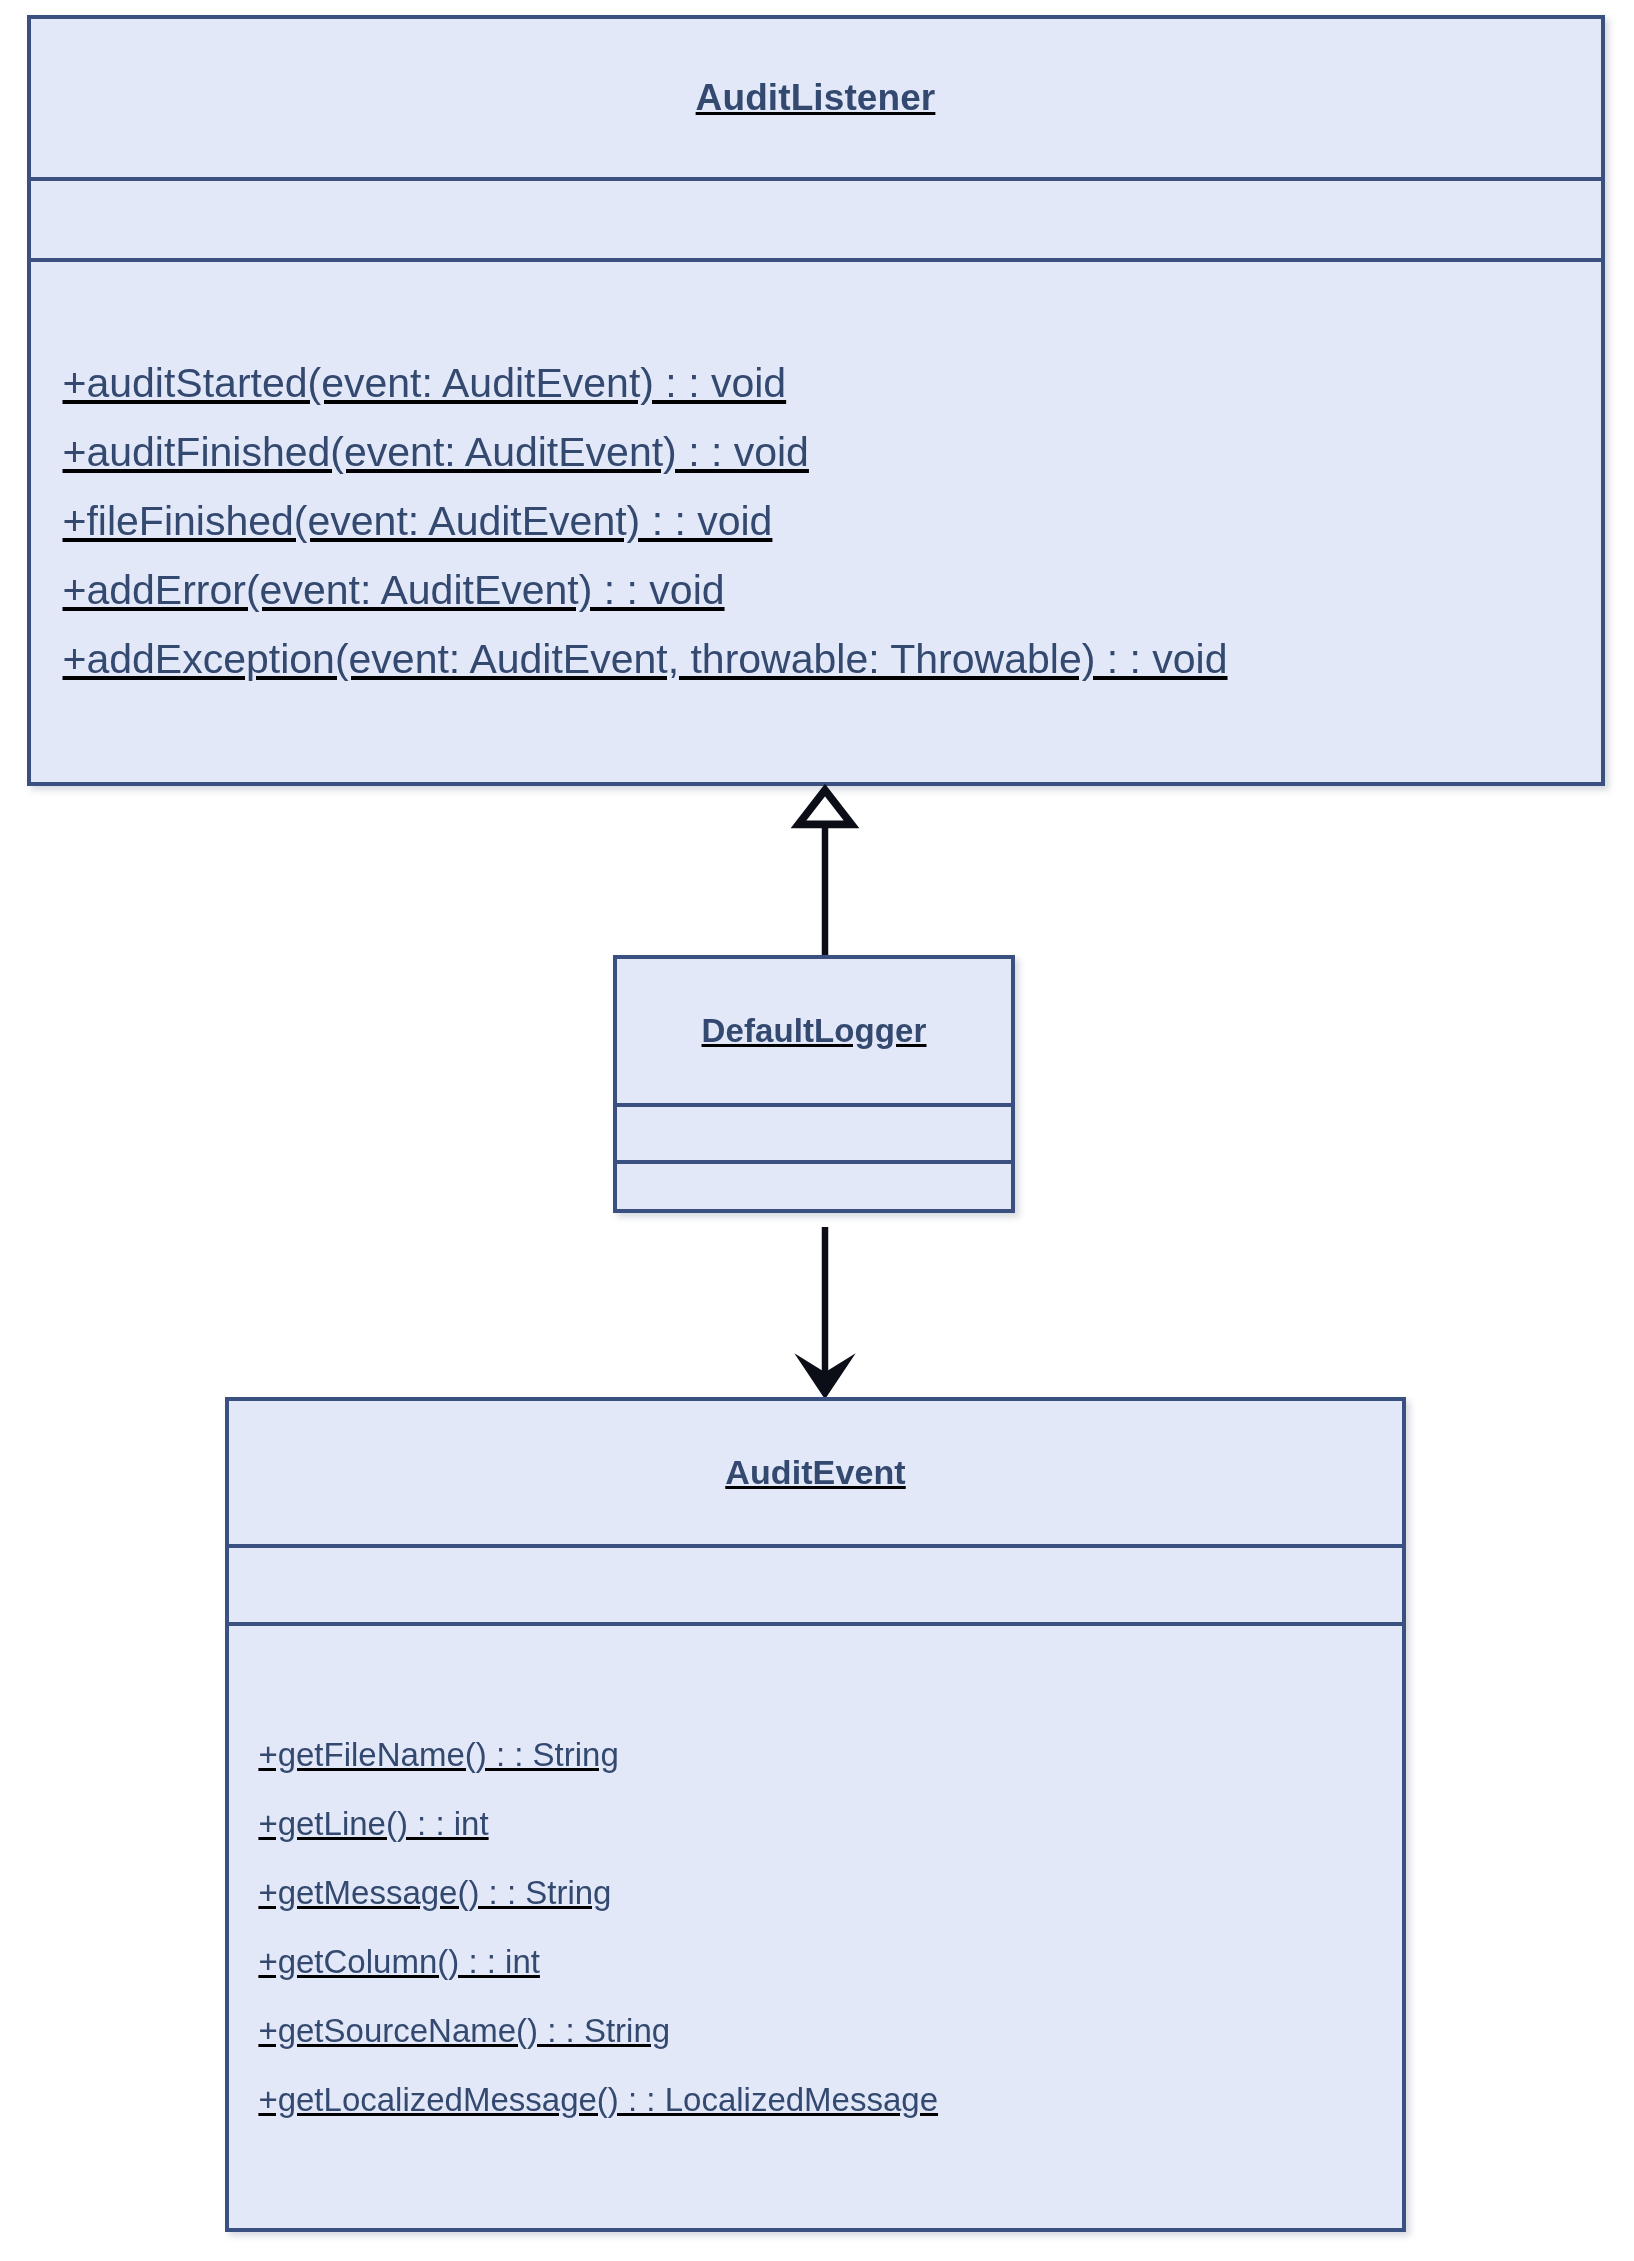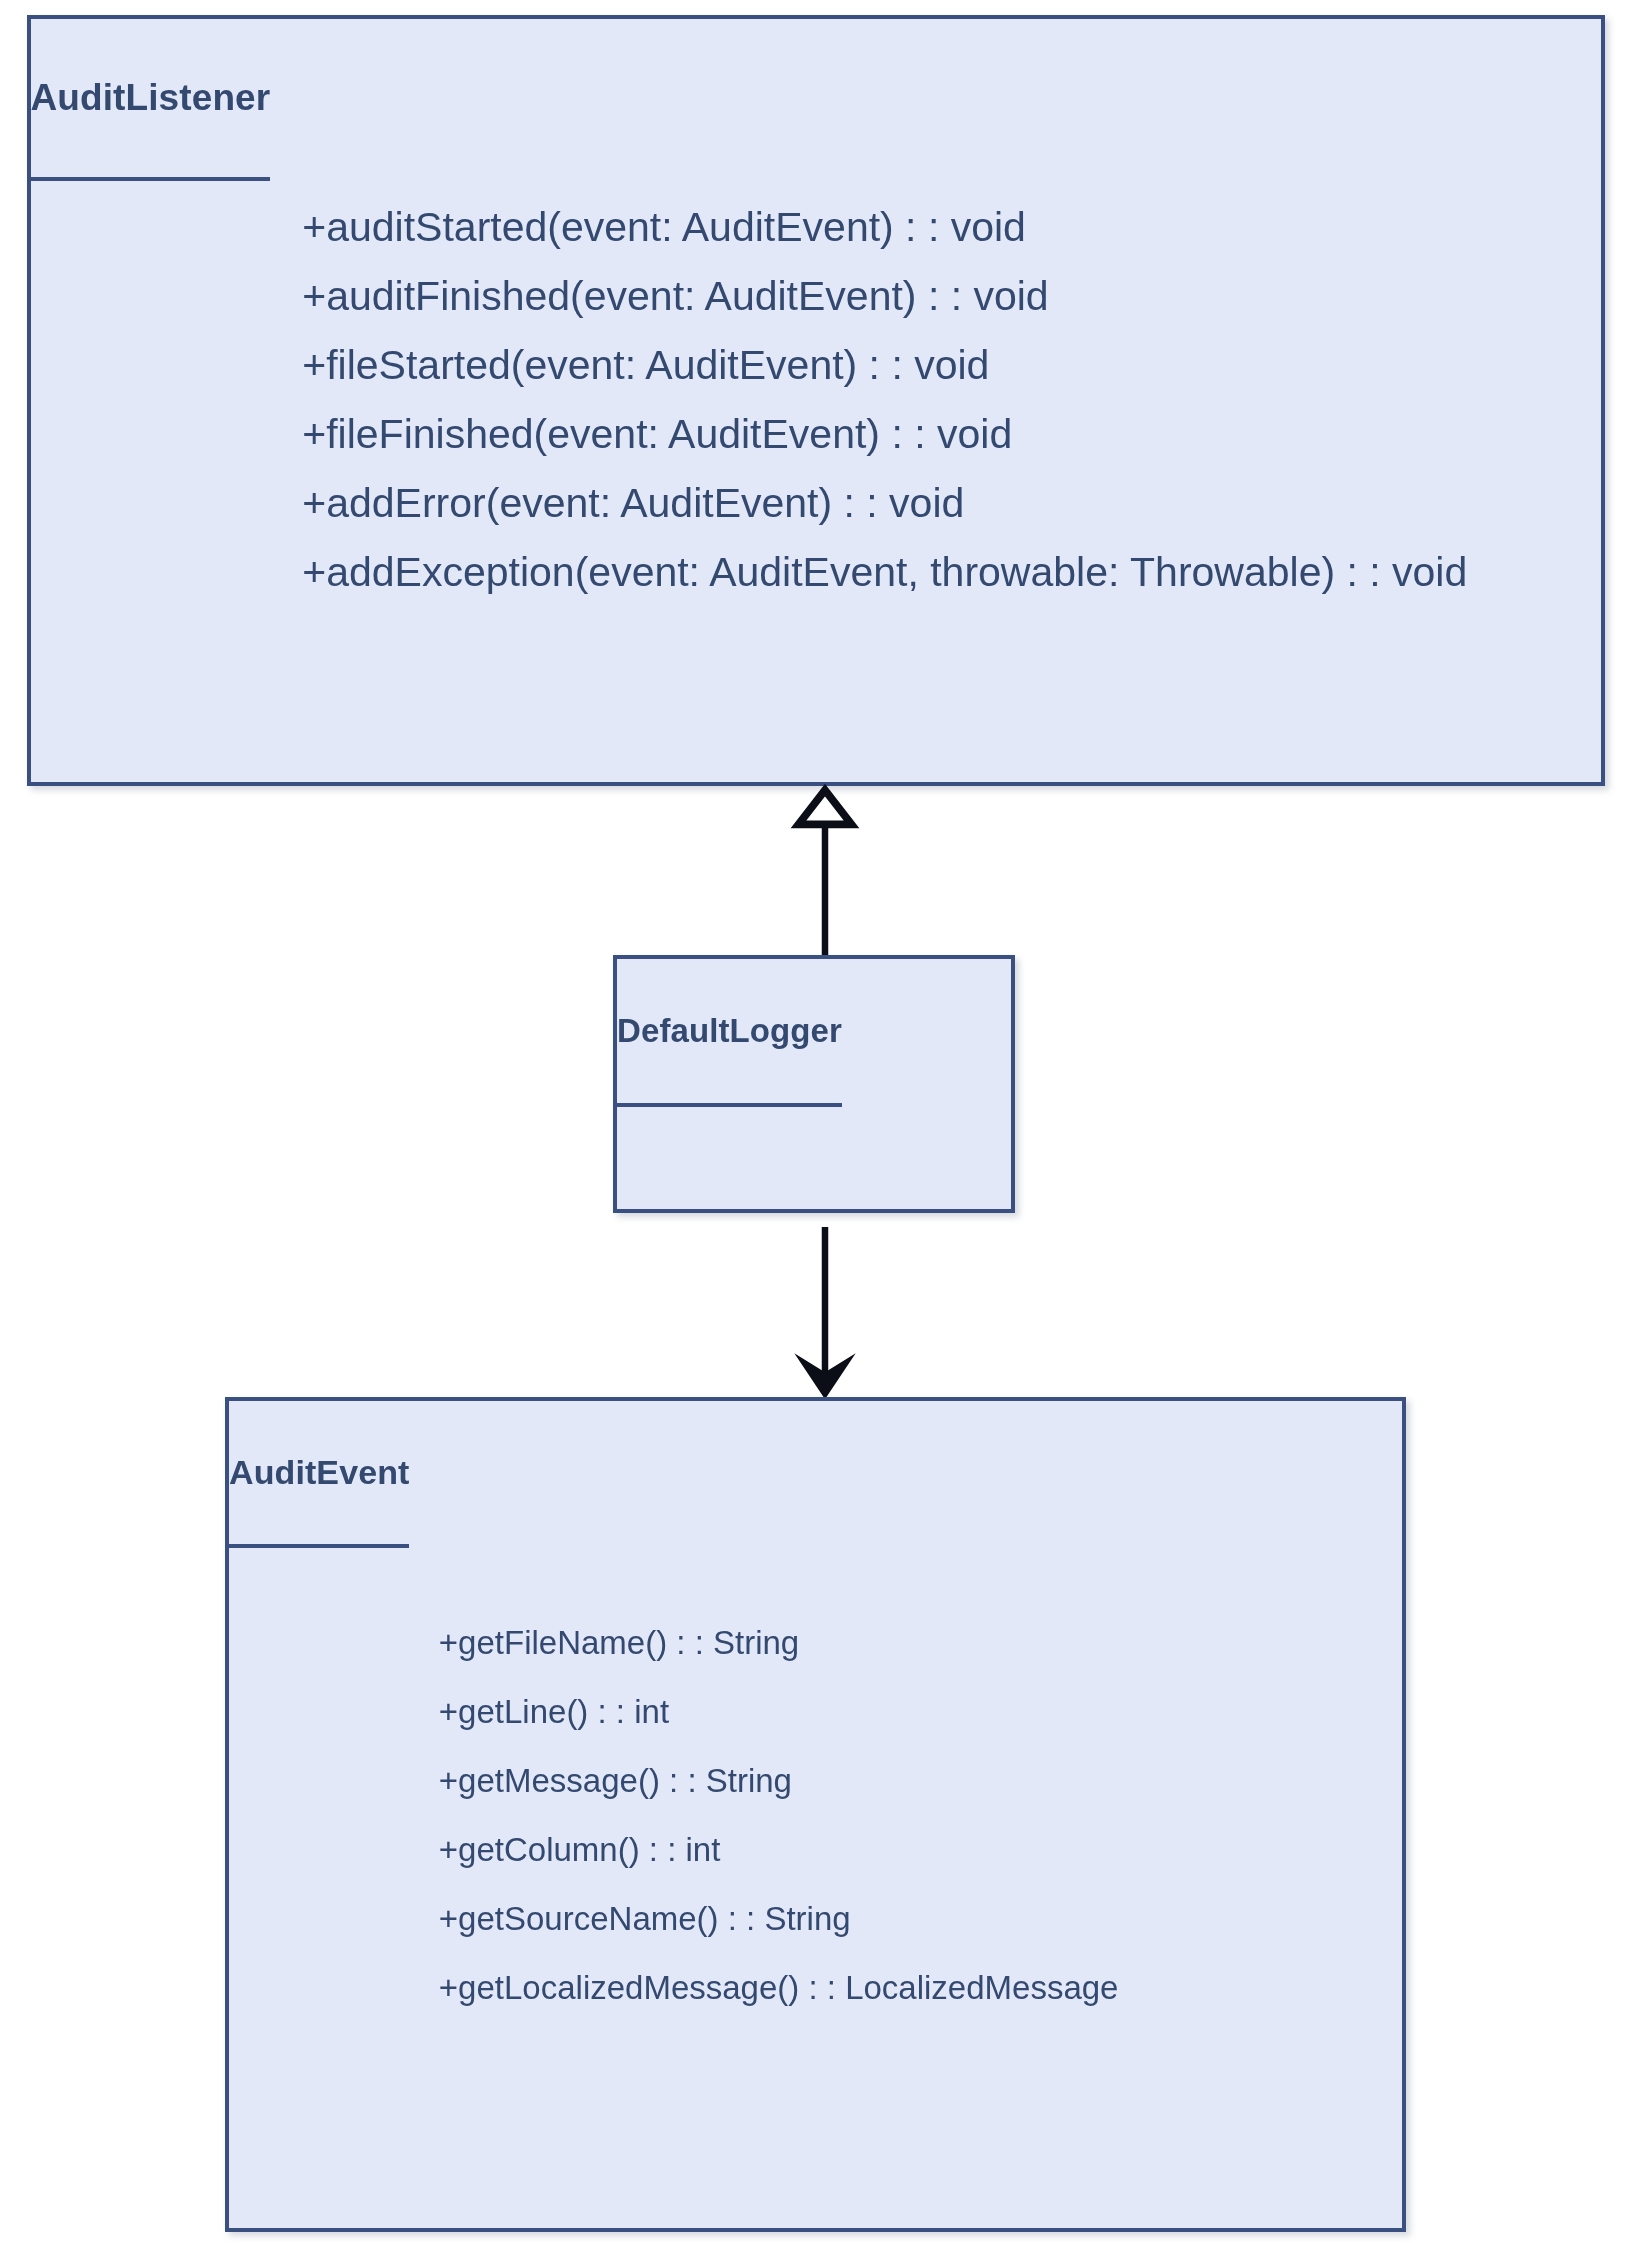"AuditListener" .uml-class { flex-direction: row -> column; text-decoration: none -> underline }
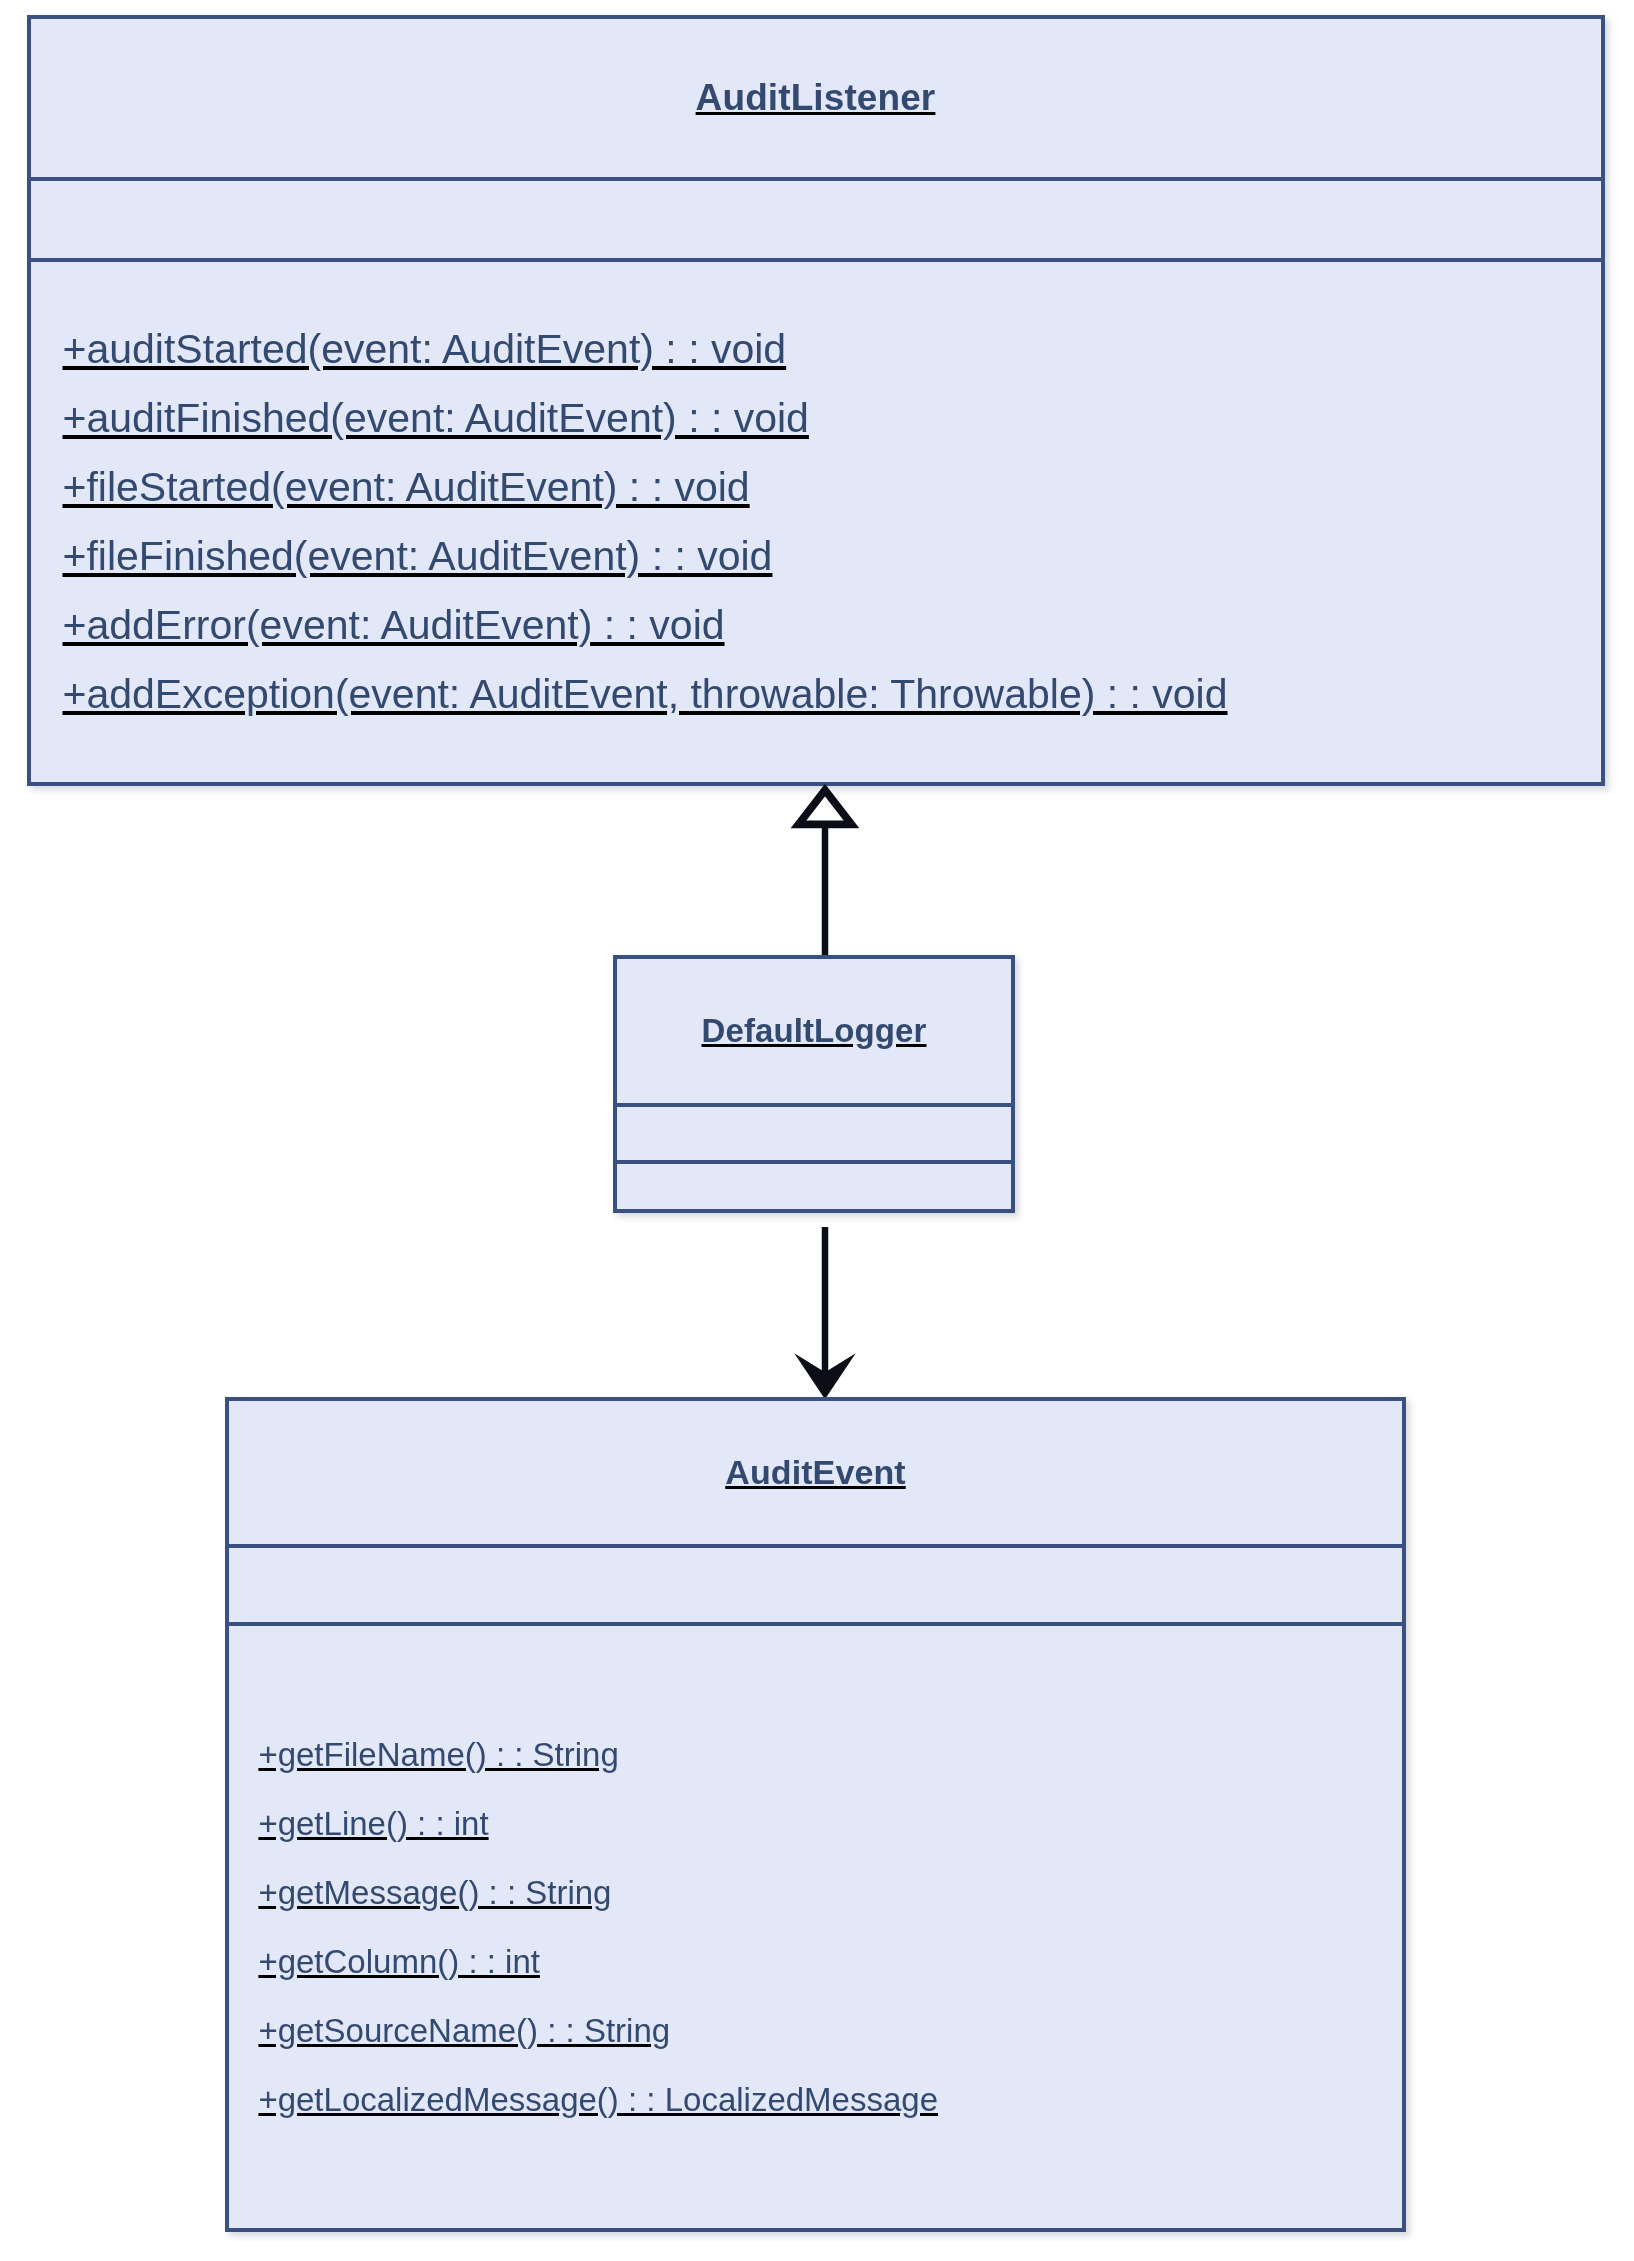"+fileStarted(event: AuditEvent) : : void" div.uml-member { html: <div>+fileStarted(event: AuditEvent) : : void</div> -> none }
